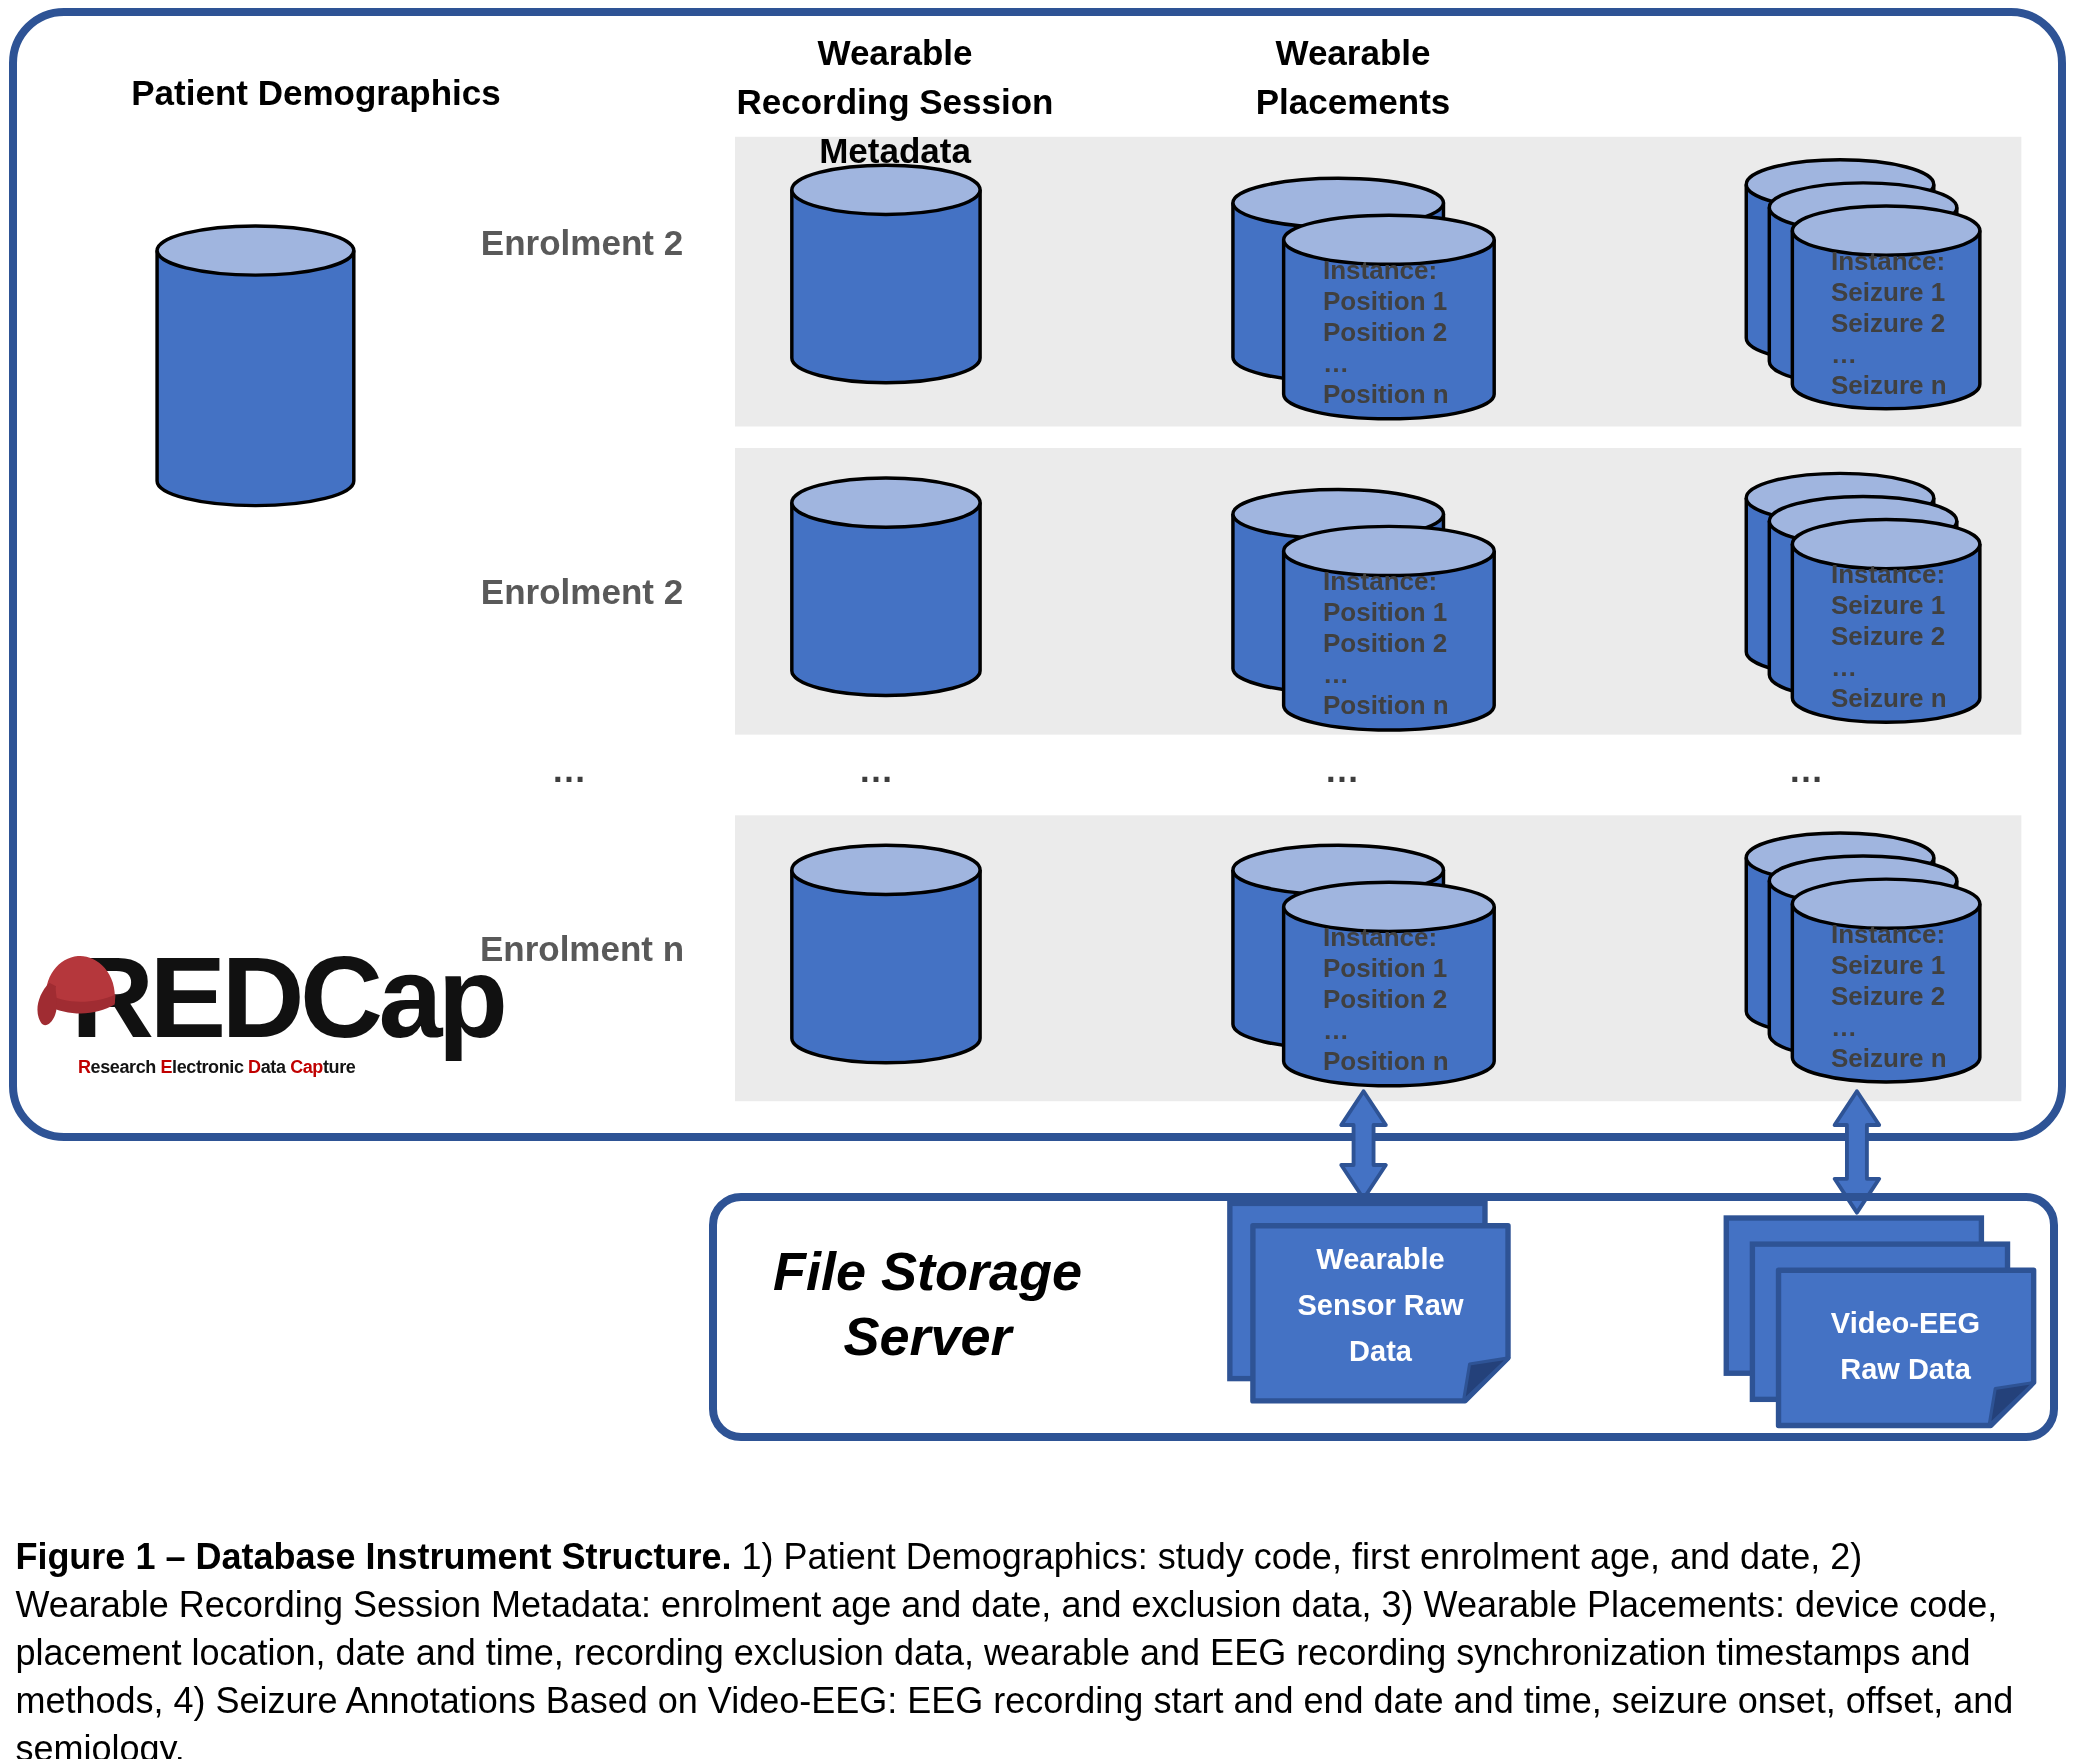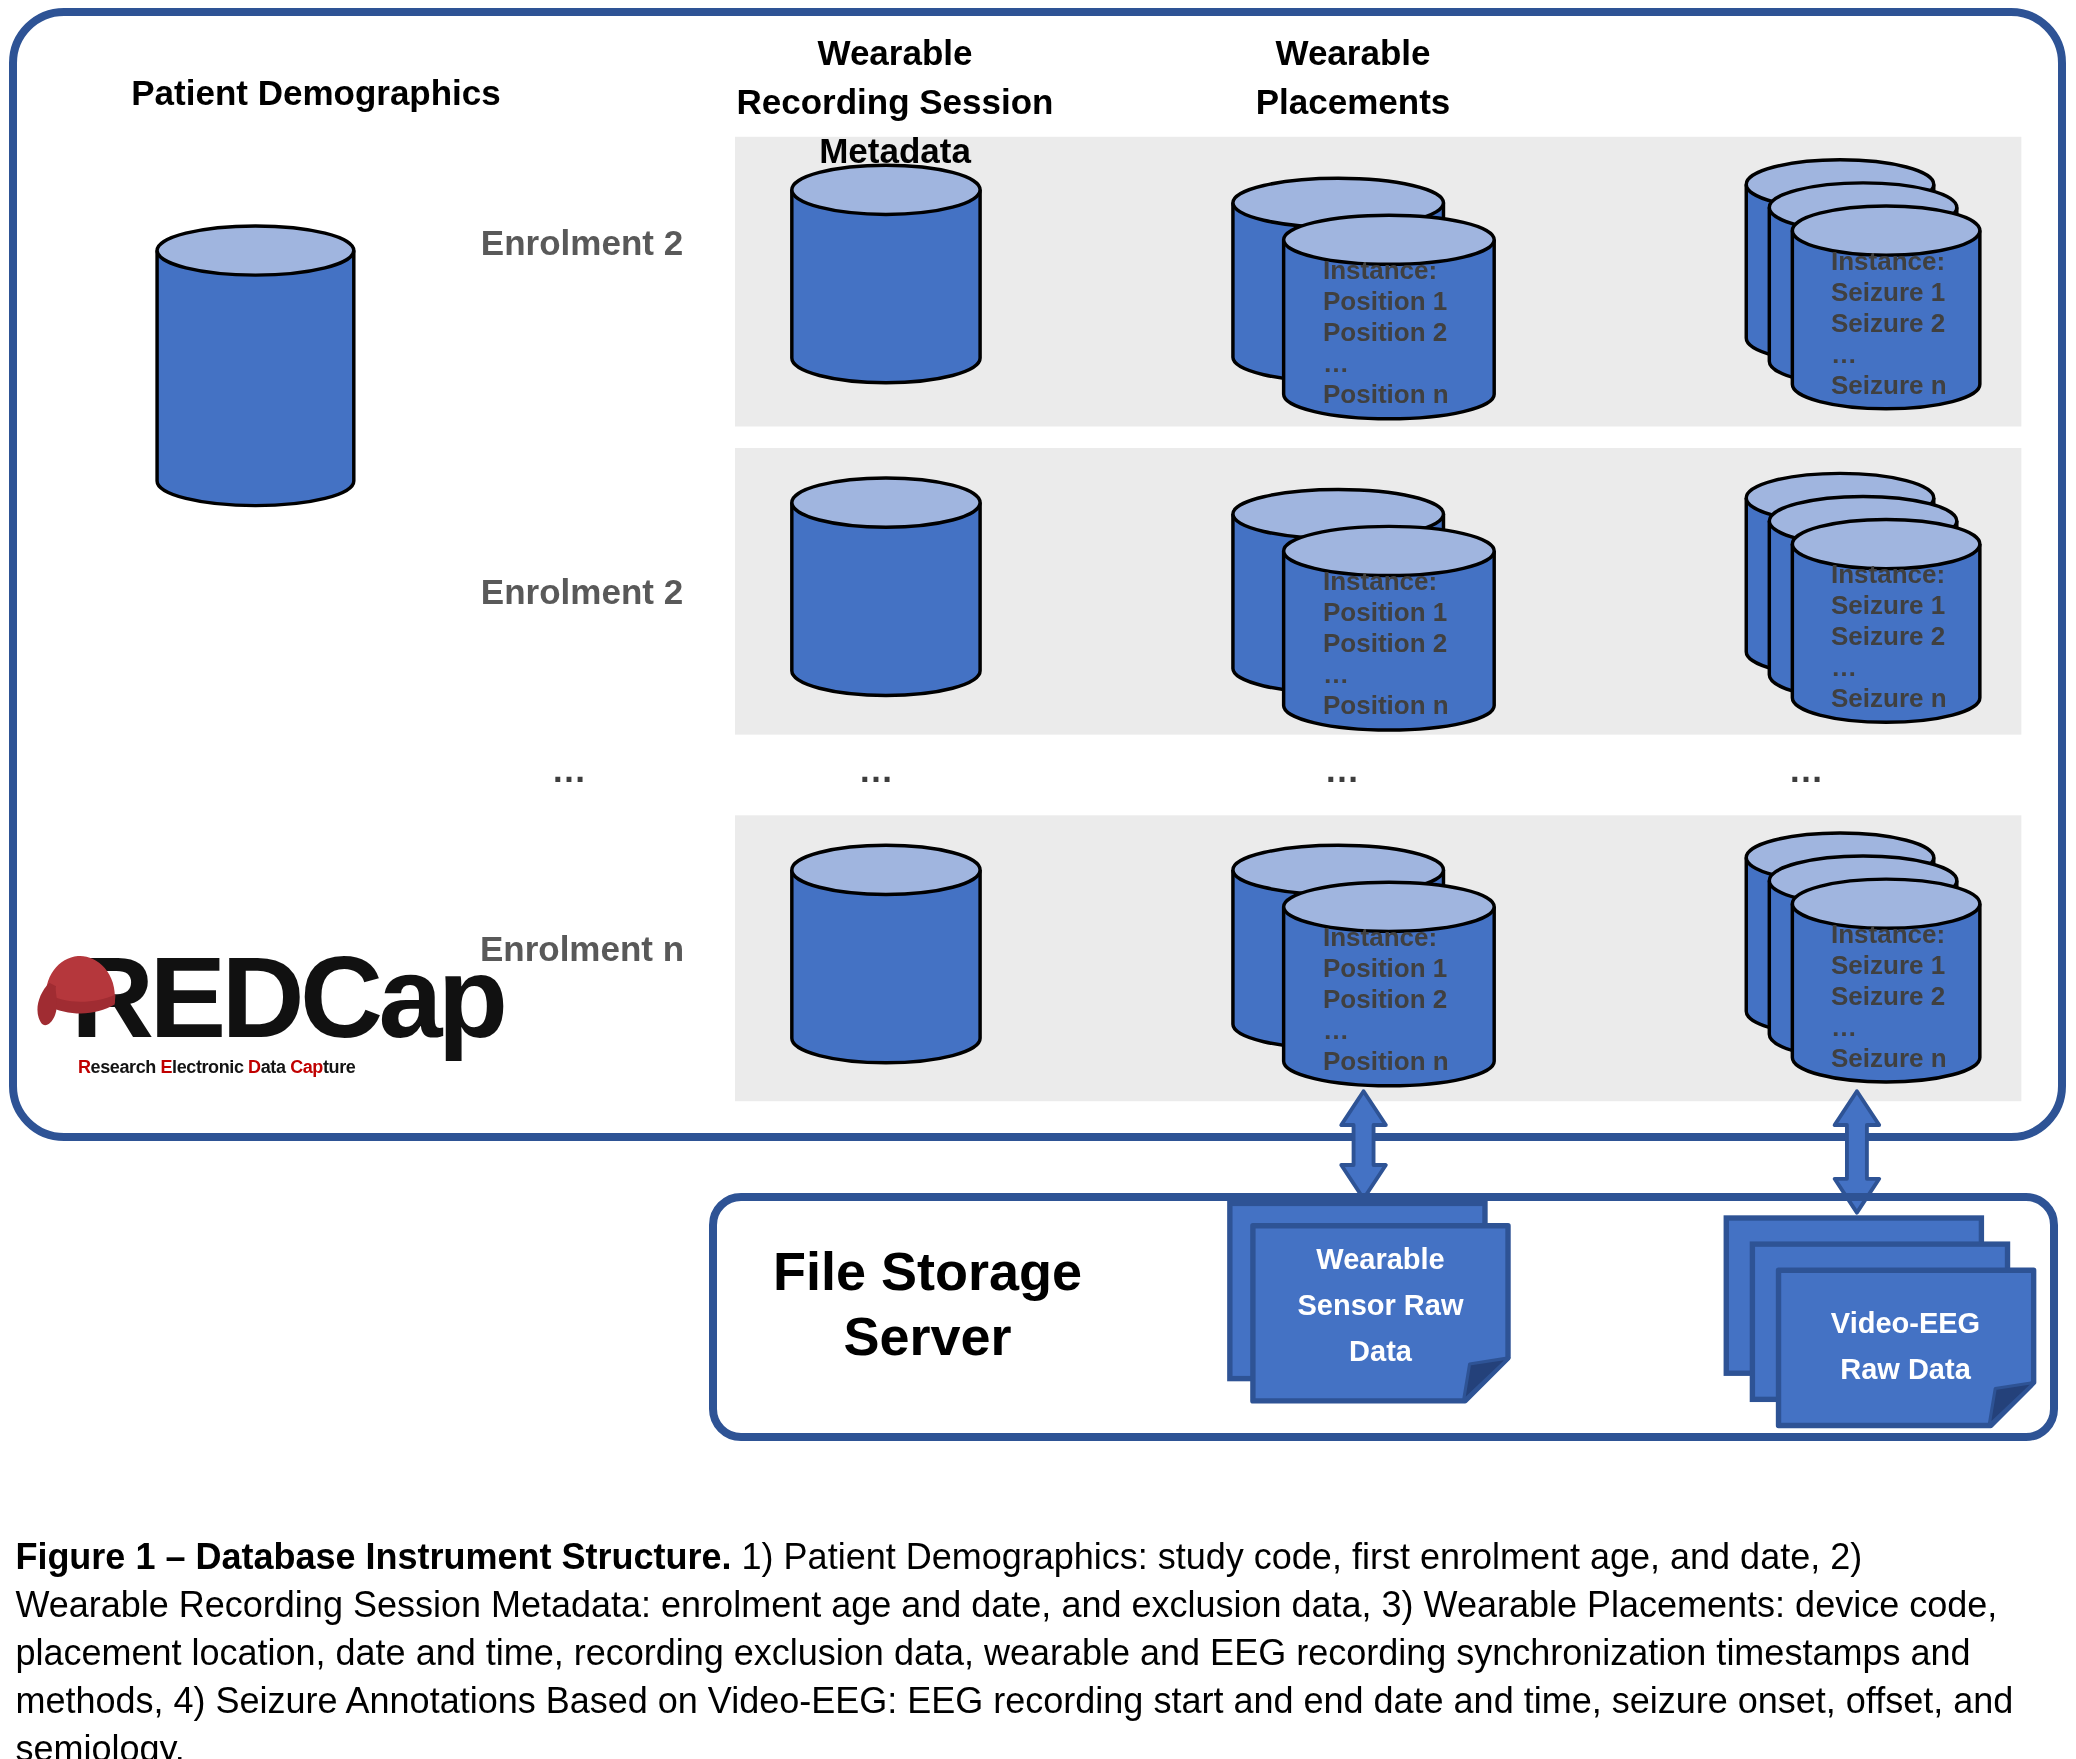"File Storage" .fs-title { font-style: none -> italic }
